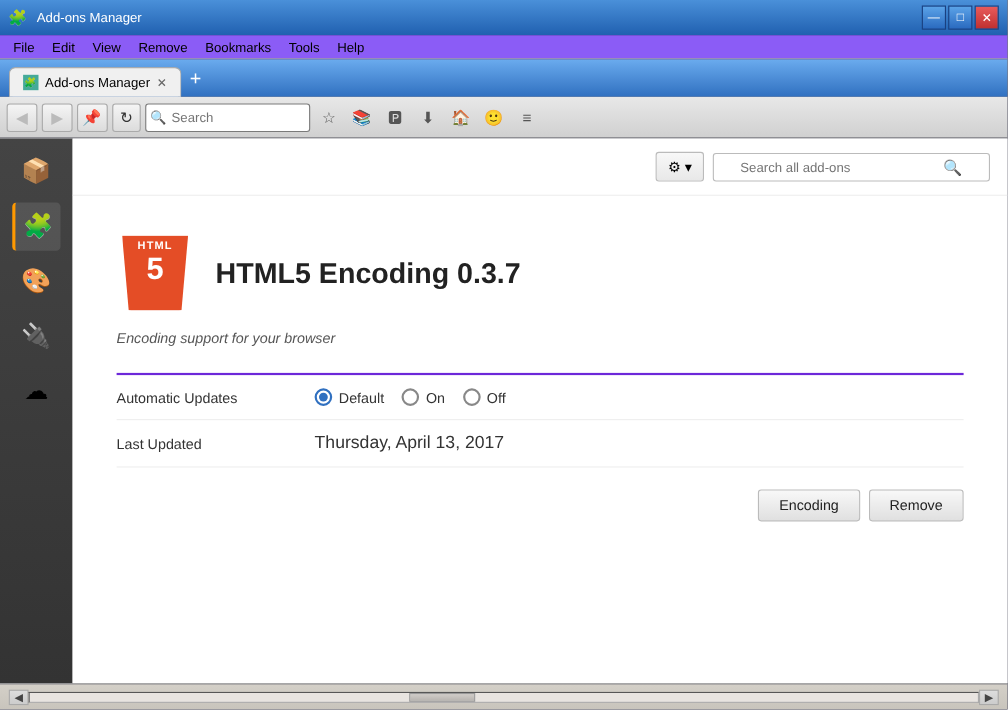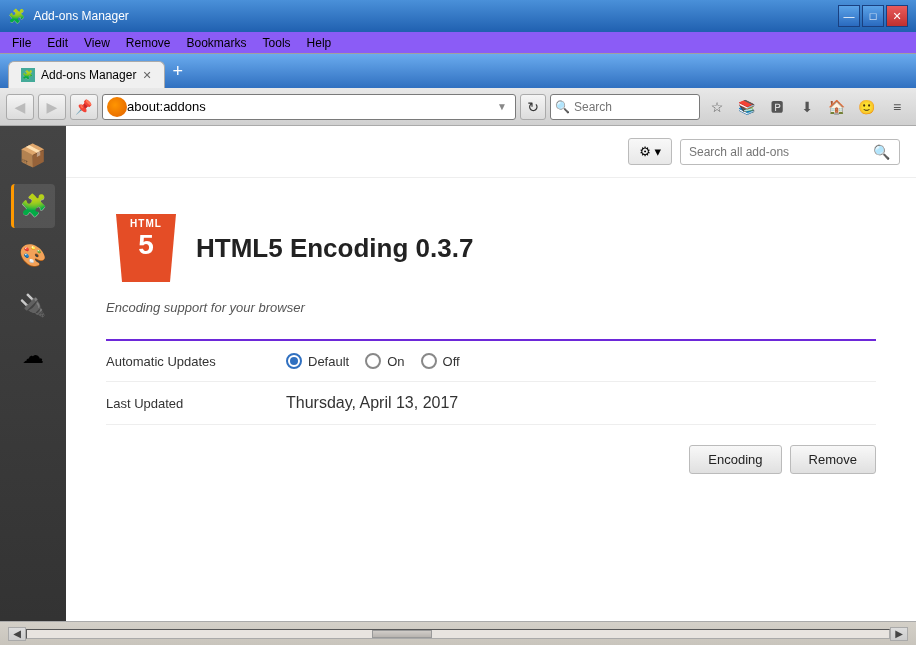"about:addons" div.url-bar-container { html: <div> <div></div> <input> <span>▼</span> </div> -> none }
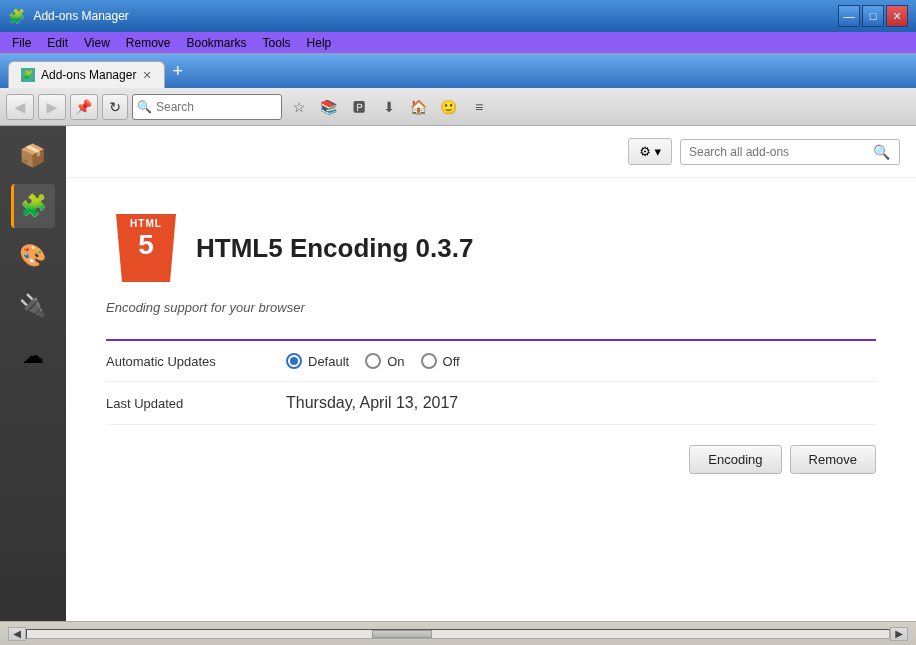"Search all add-ons" .search-addons { padding: 4px 8px -> 4px 24px; width: 220px -> 252px }
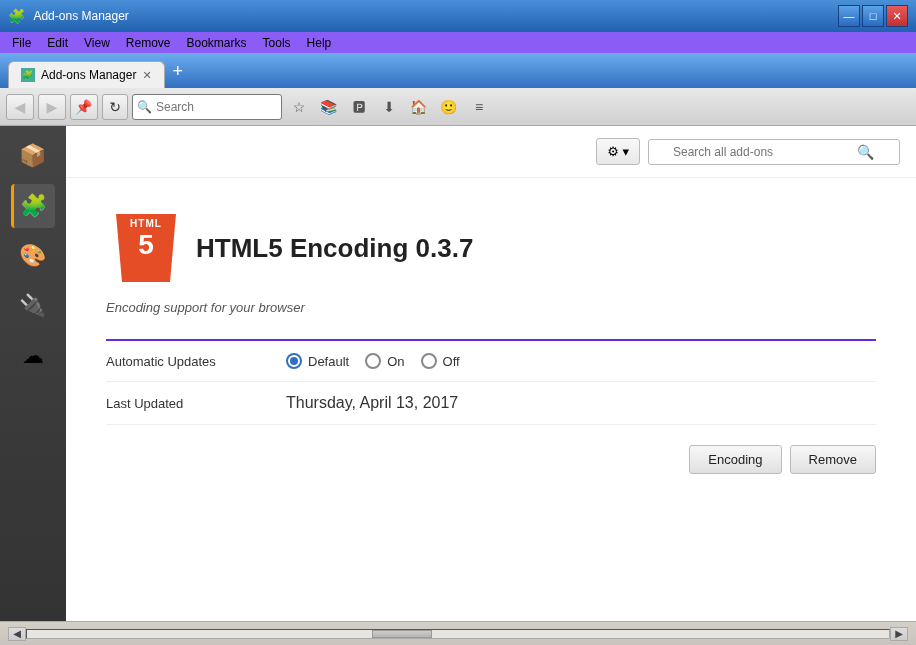"HTML" .html5-logo { align-items: flex-end -> center }
